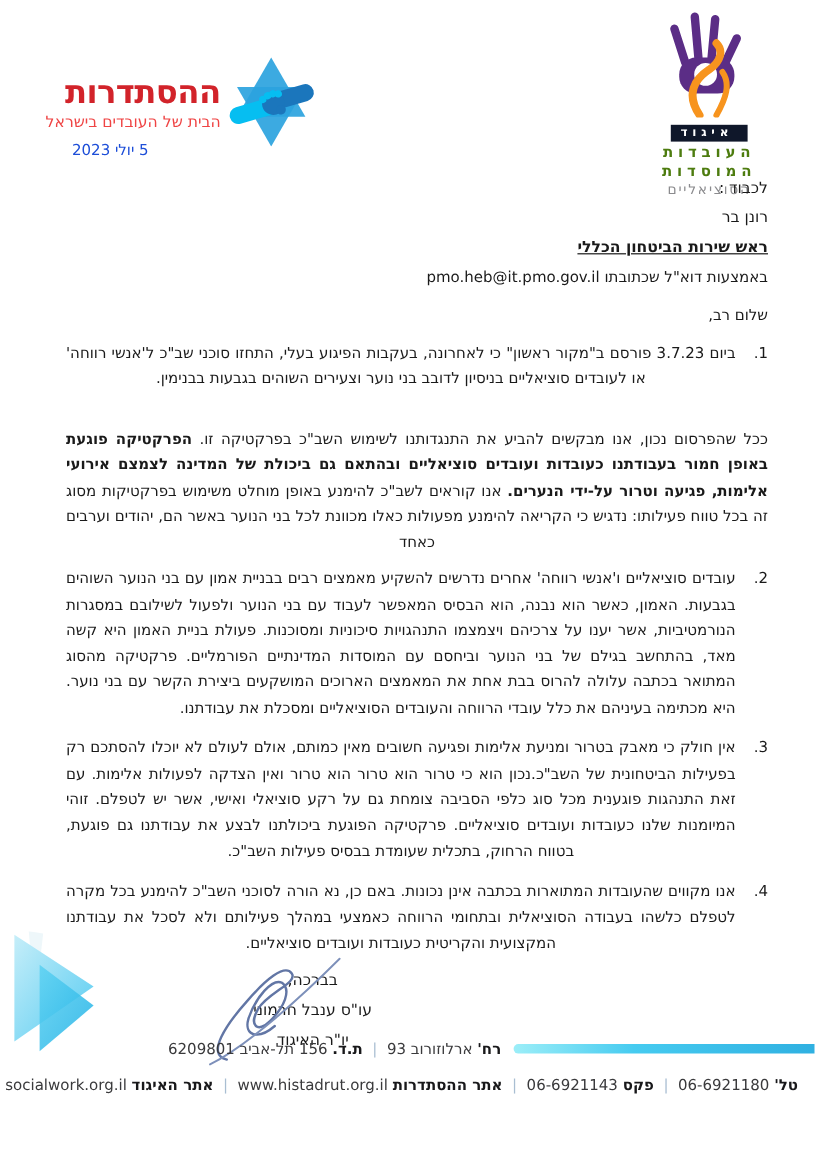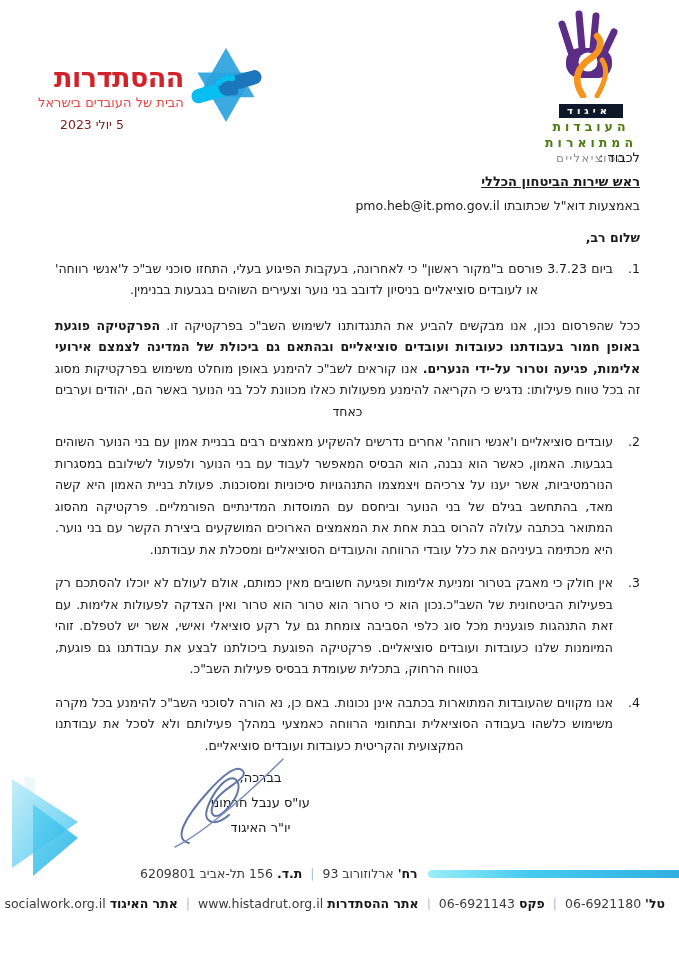"5 יולי 2023" .date { color: #7f1d1d -> #1d4ed8 }
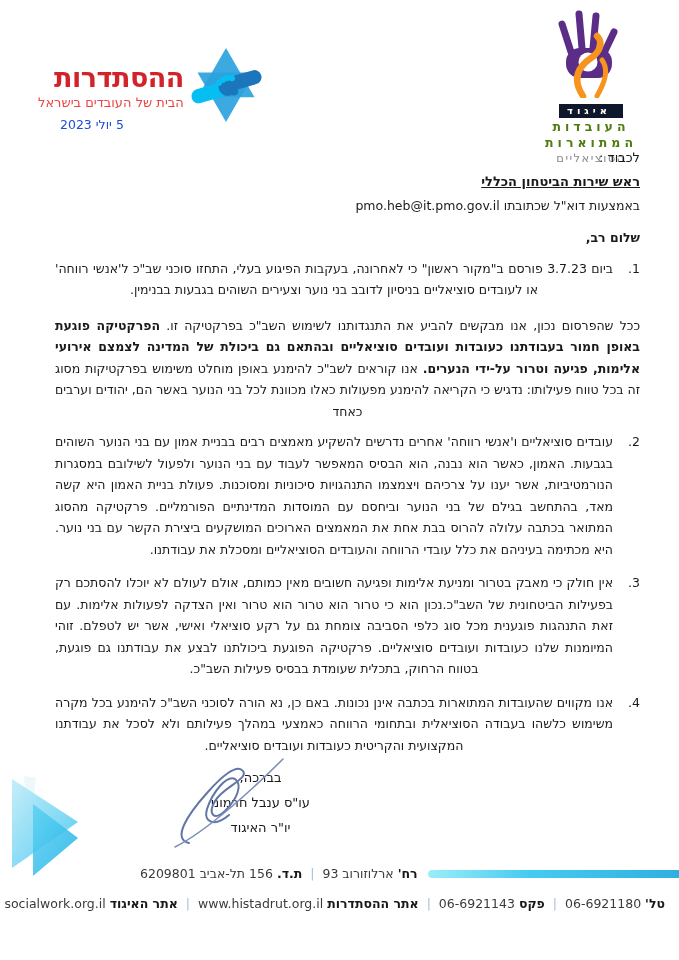"המתוארות" div.u-line { text: המתוארות -> המוסדות }
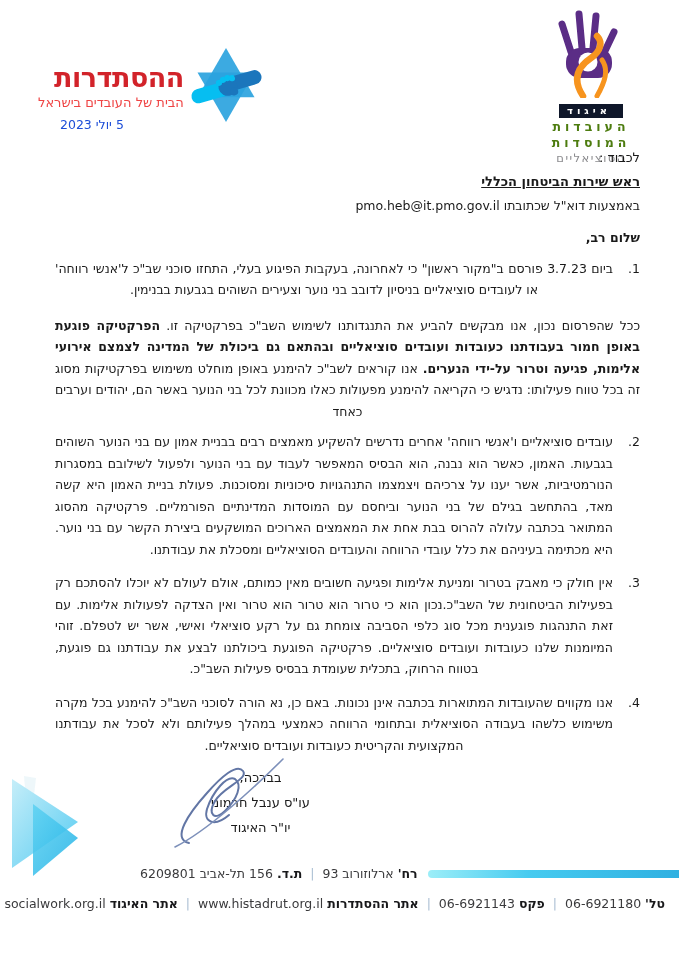"רונן בר" div.r-bold { html: none -> <div>רונן בר</div> }
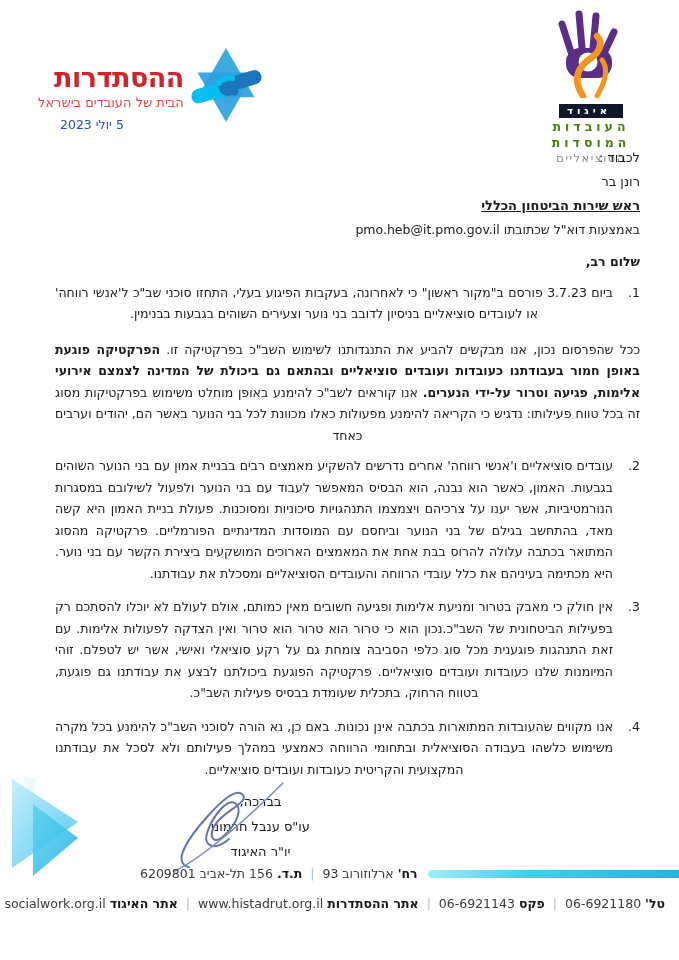"שלום רב," .greeting { font-weight: bold -> none }
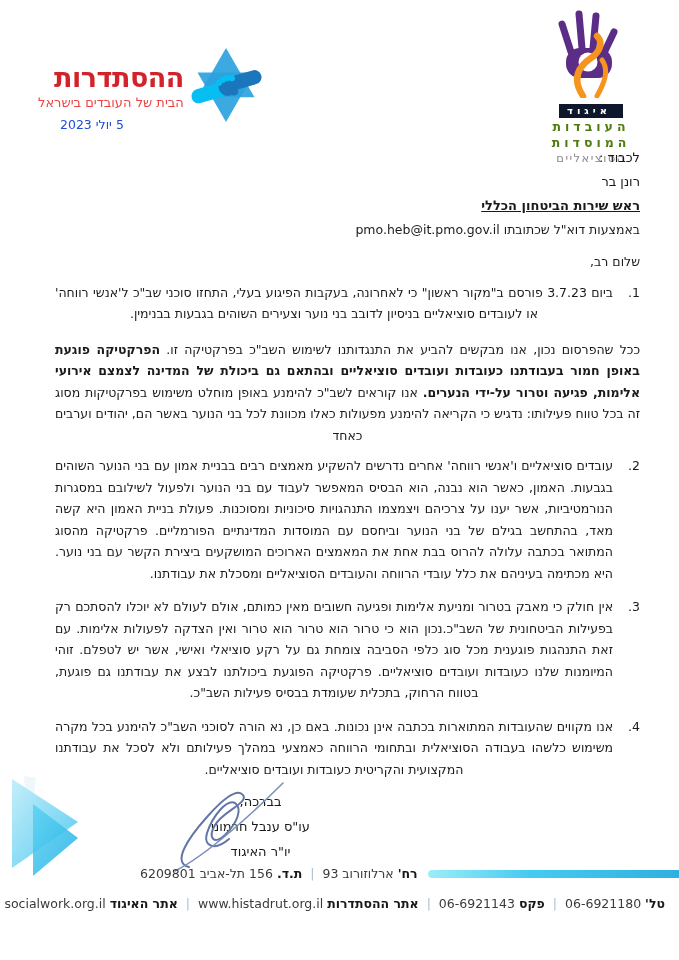"ככל שהפרסום נכון, אנו מבקשים" .para { margin: 14px 0 0 0 -> 29px 0 0 0 }
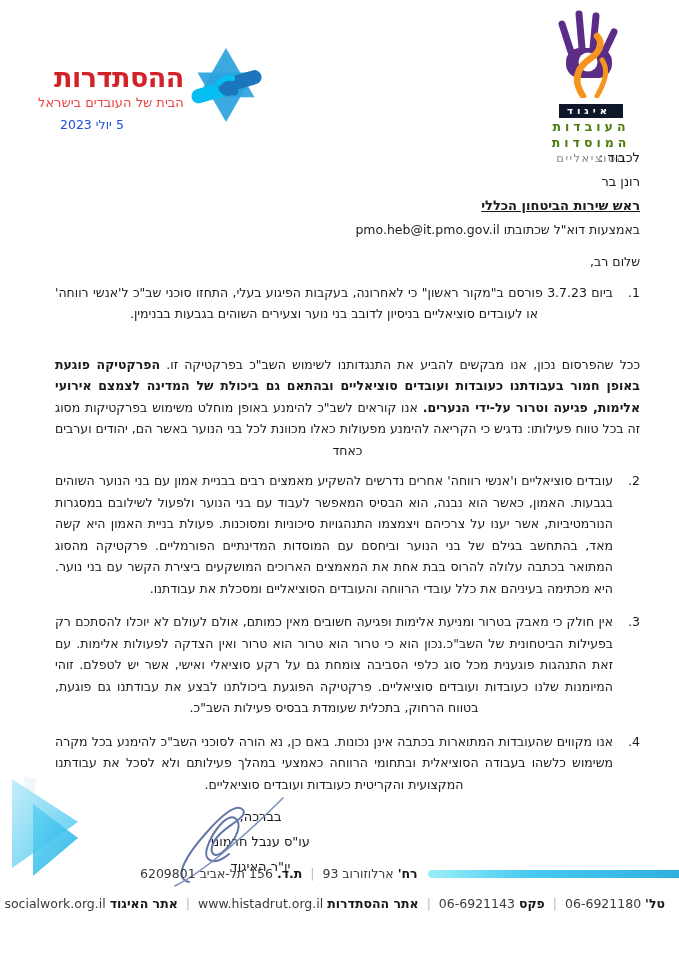"אנו מקווים שהעובדות המתוארות בכתבה" p.txt { text: משימוש -> לטפלם }
